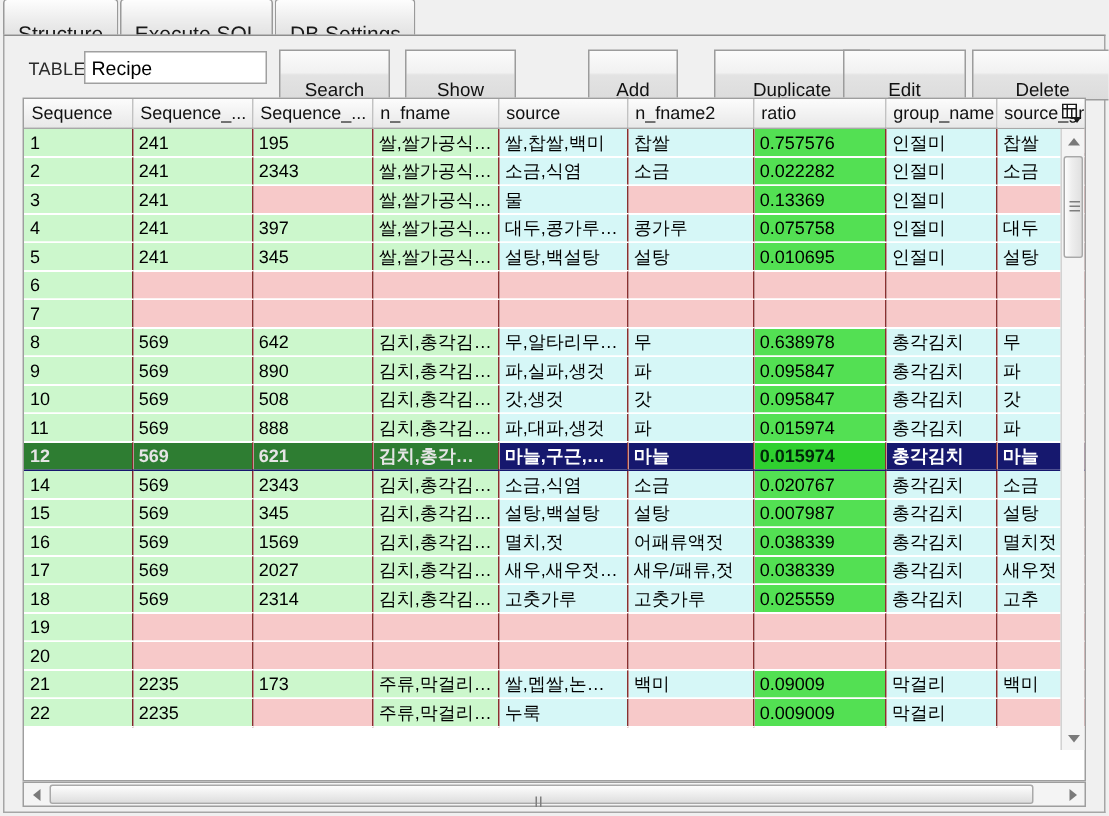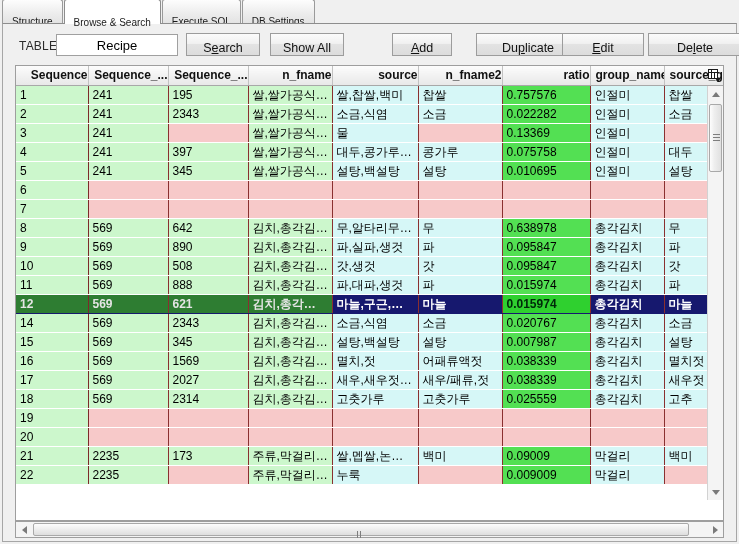"Structure" .tab { font-size: 10px -> 14px }
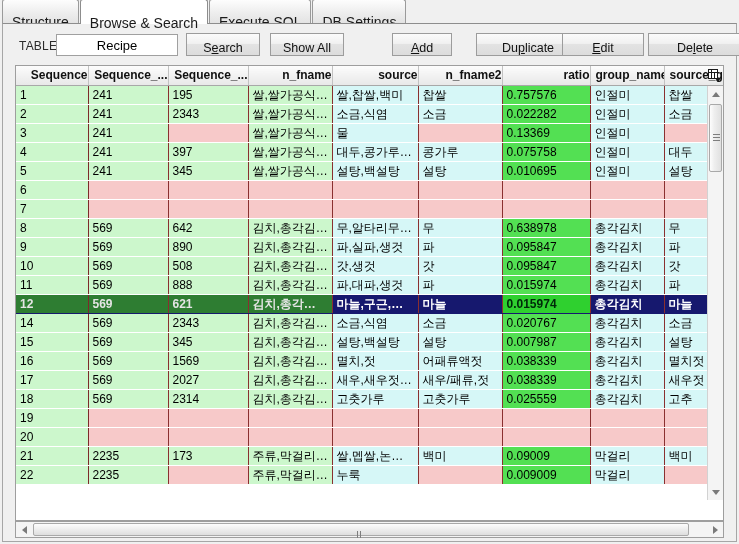"Browse & Search" div.tab { html: <div>Browse &amp; Search</div> -> none }
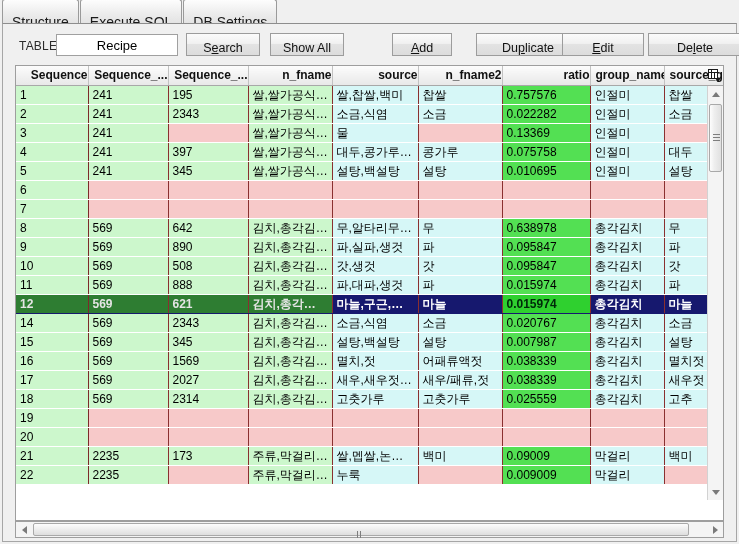"Recipe" .tbl-input { text-align: center -> none }
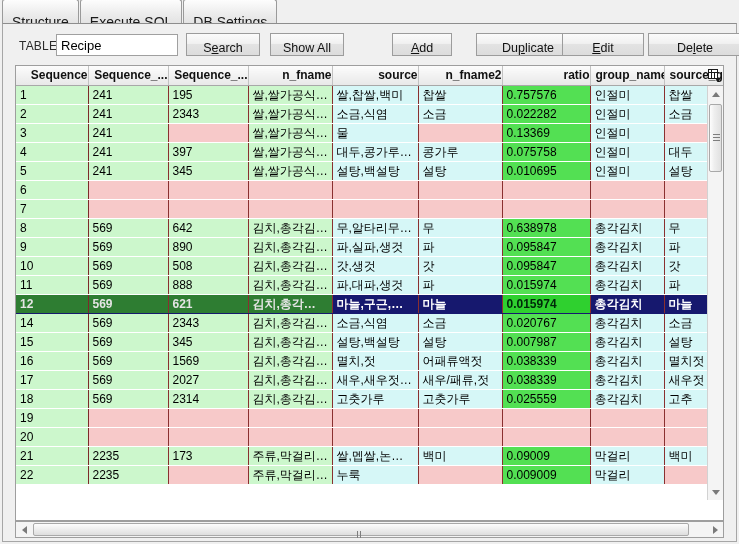"Search" .btn { padding: 4px -> 16px }
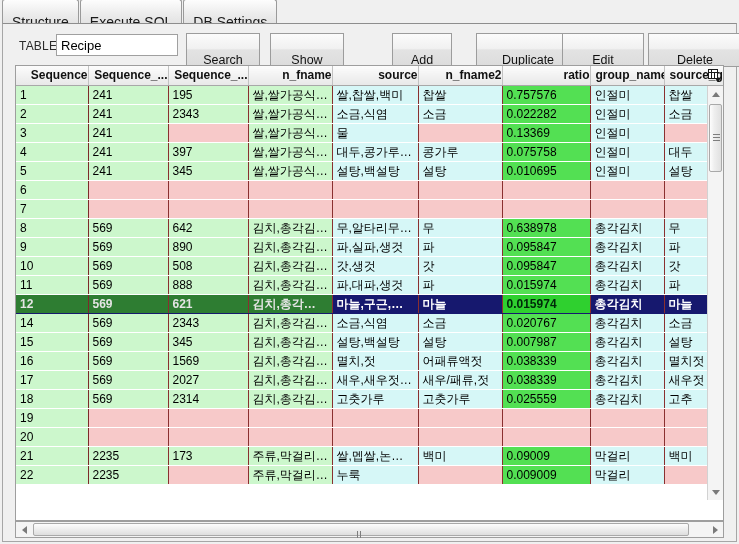"Sequence" table.grid th { font-weight: bold -> normal; text-align: right -> left }
